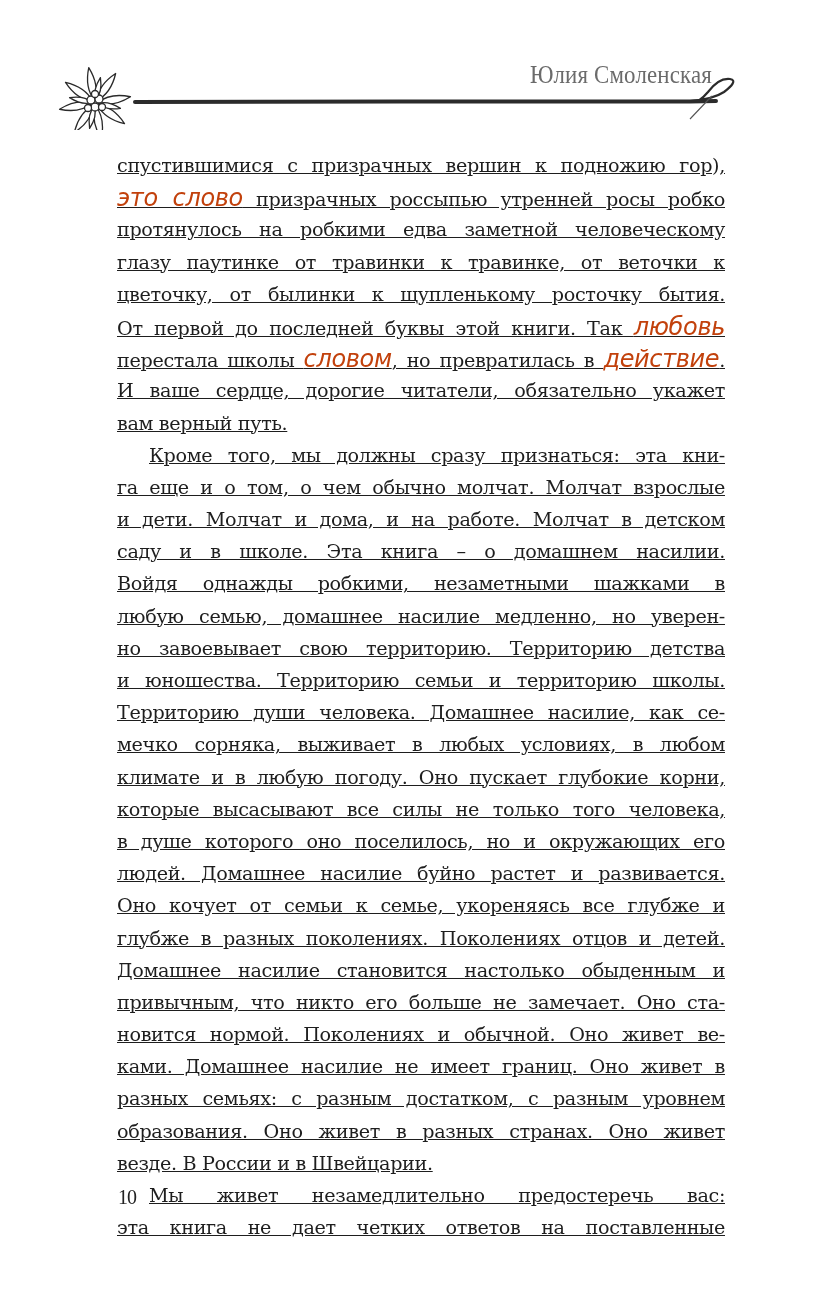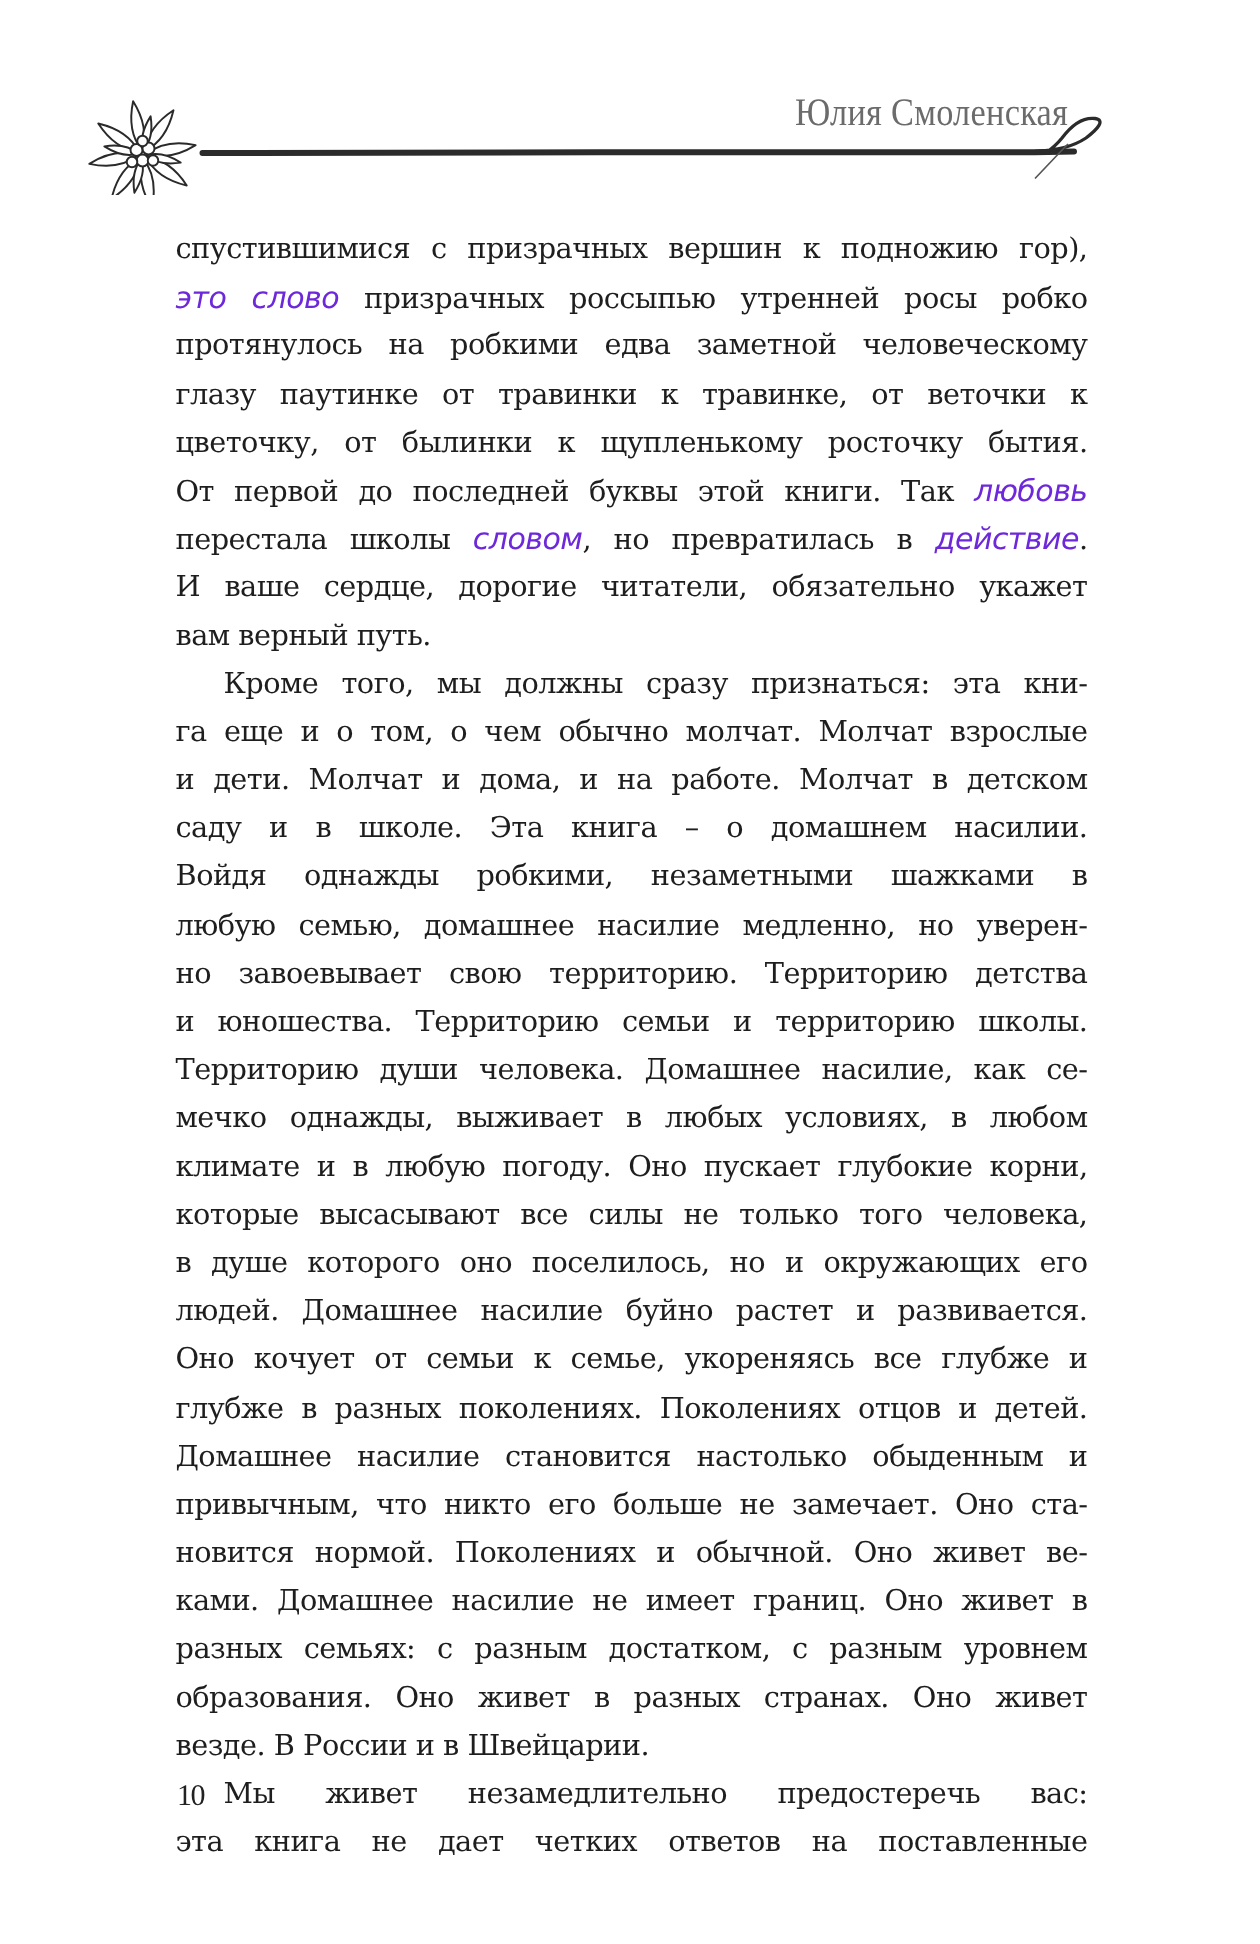"спустившимися с призрачных вершин к" .line { text-decoration: none -> underline }
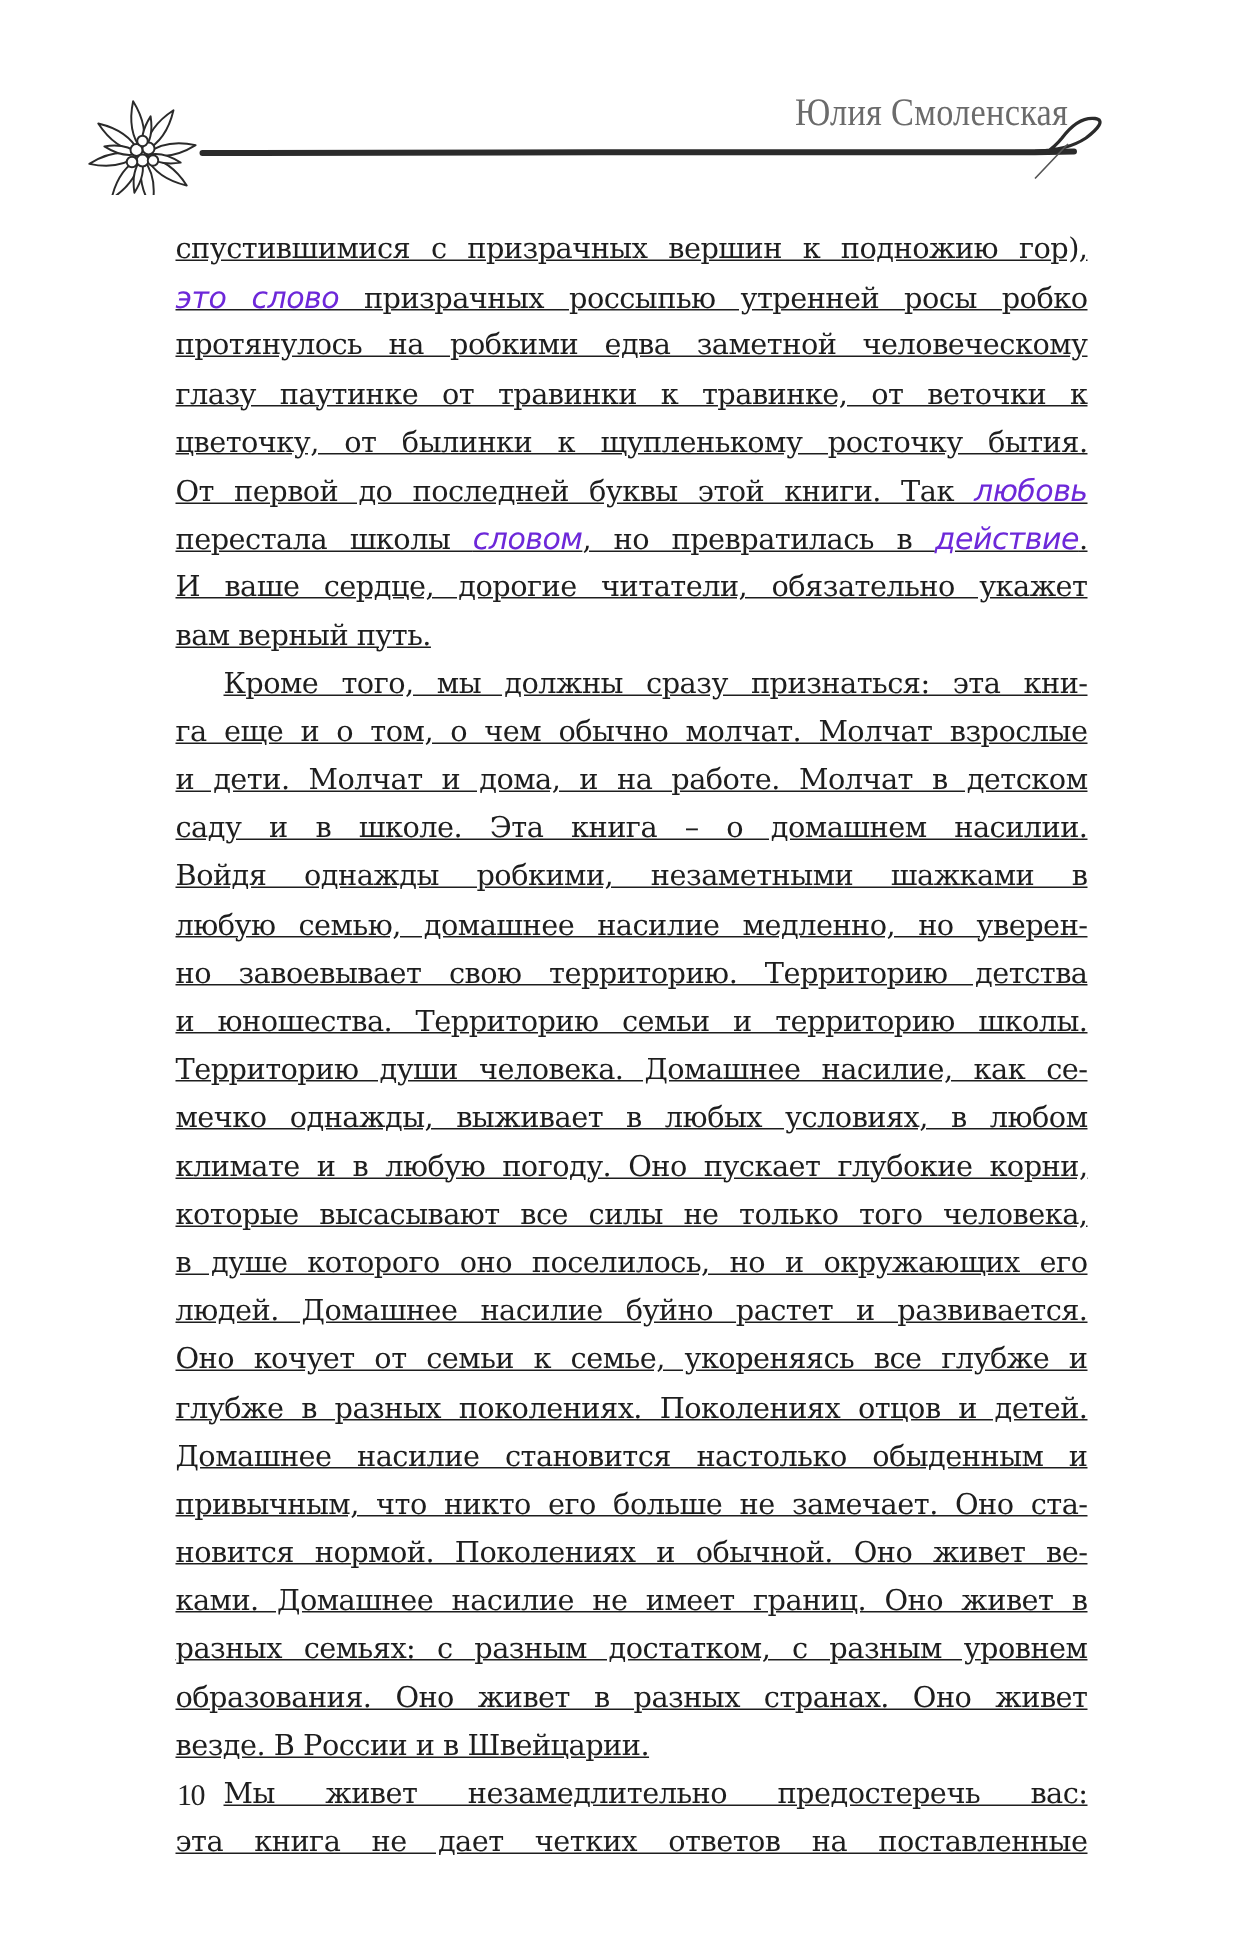"это слово" .line em { color: #6d28d9 -> #c2410c; font-size: 20px -> 24px }
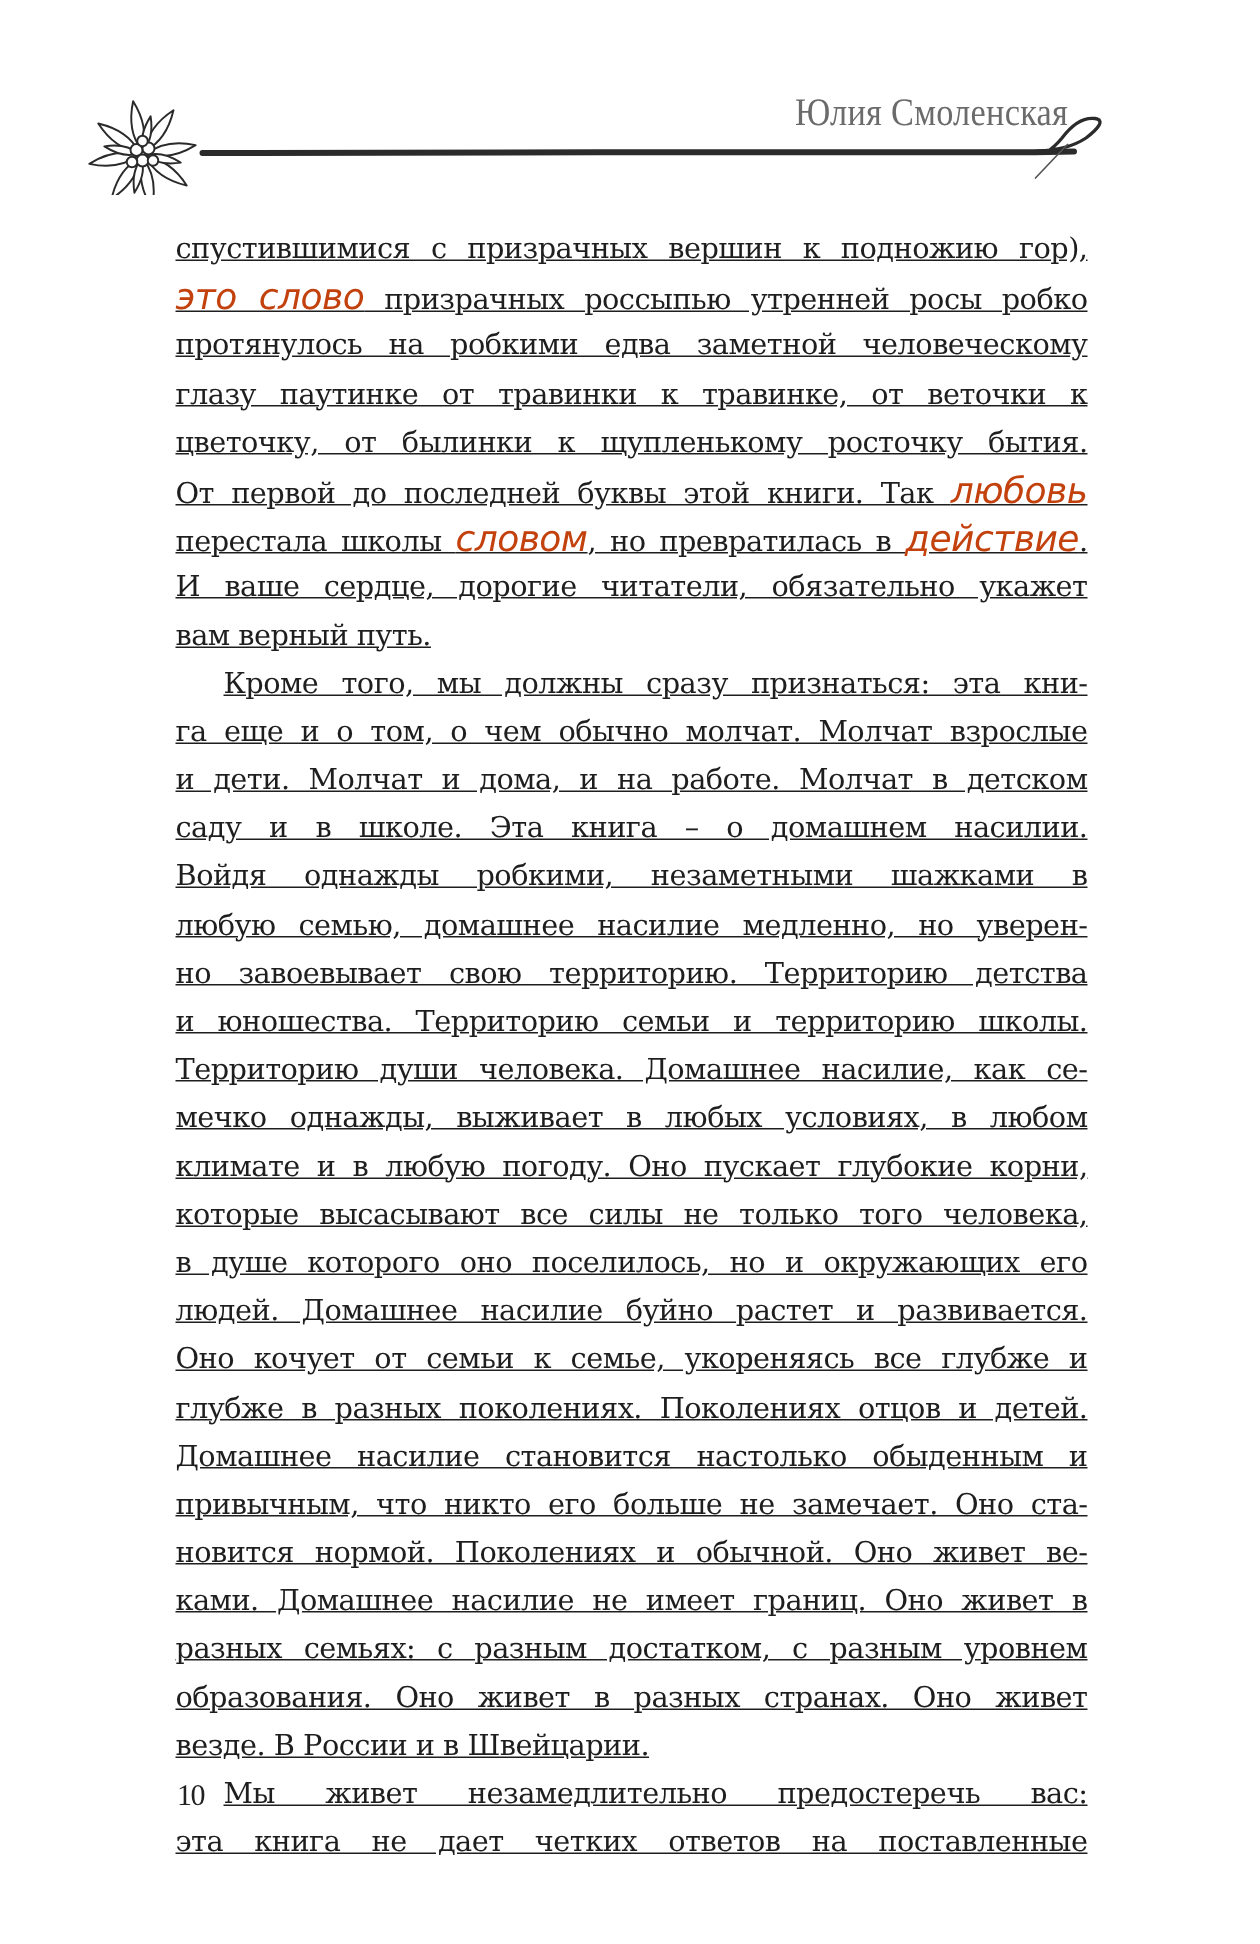"мечко однажды, выживает в любых" span { text: однажды -> сорняка }
